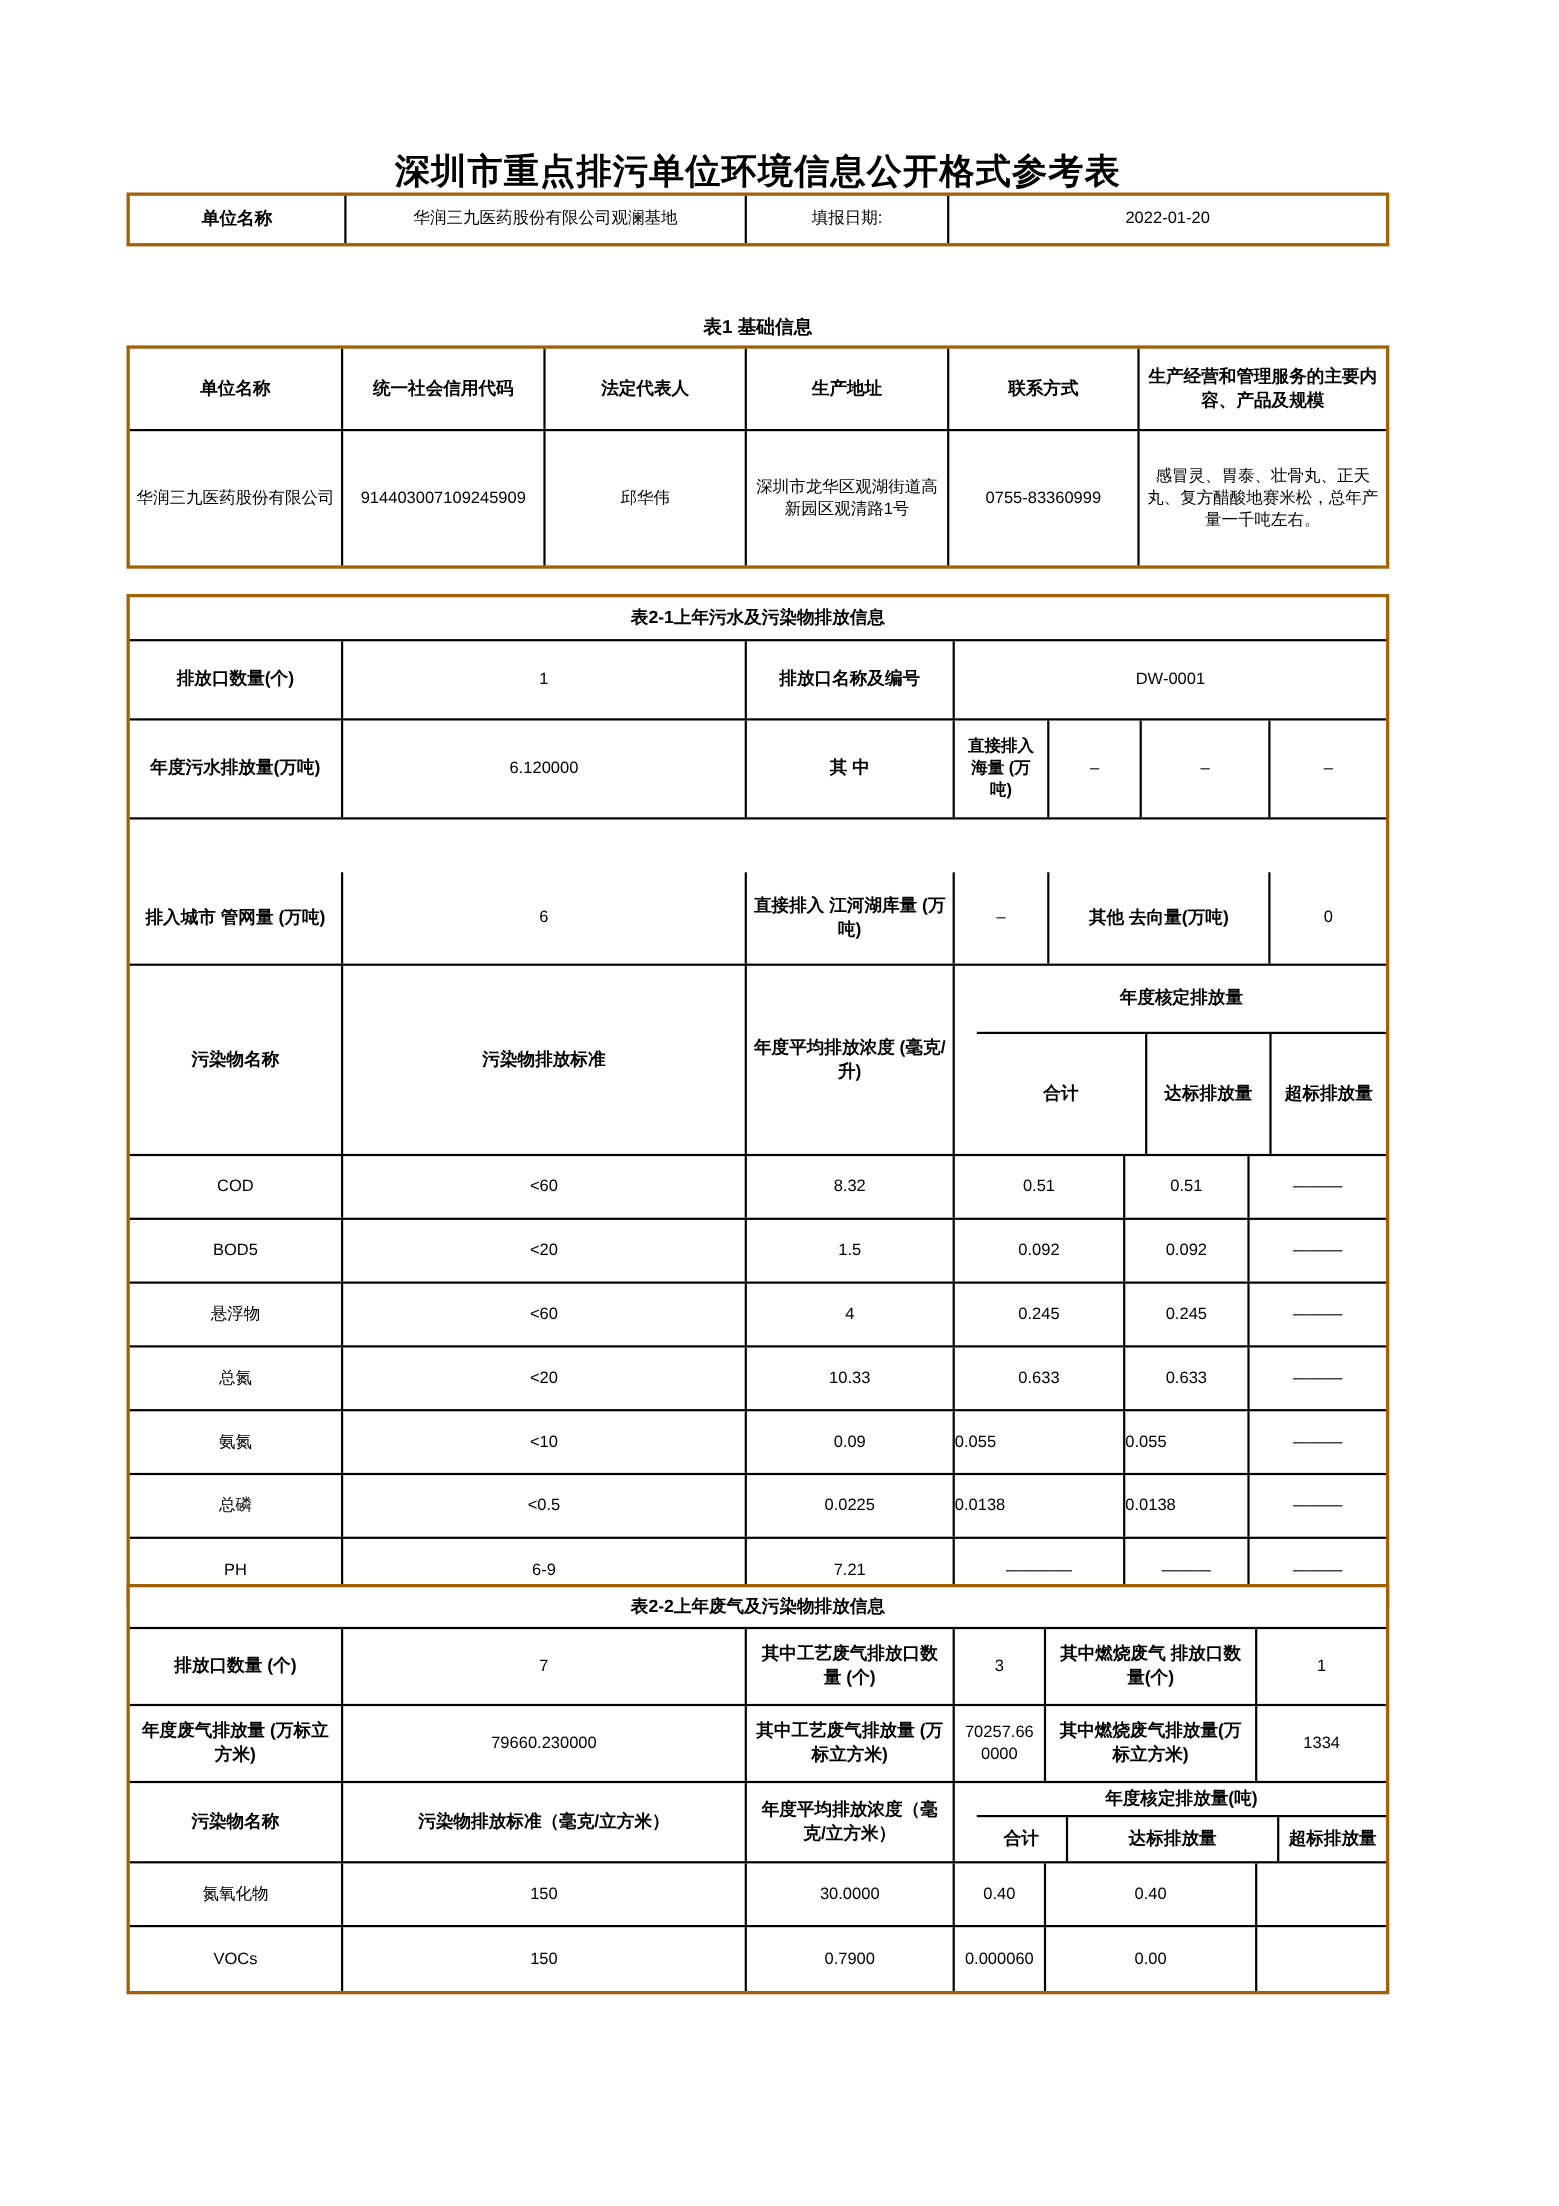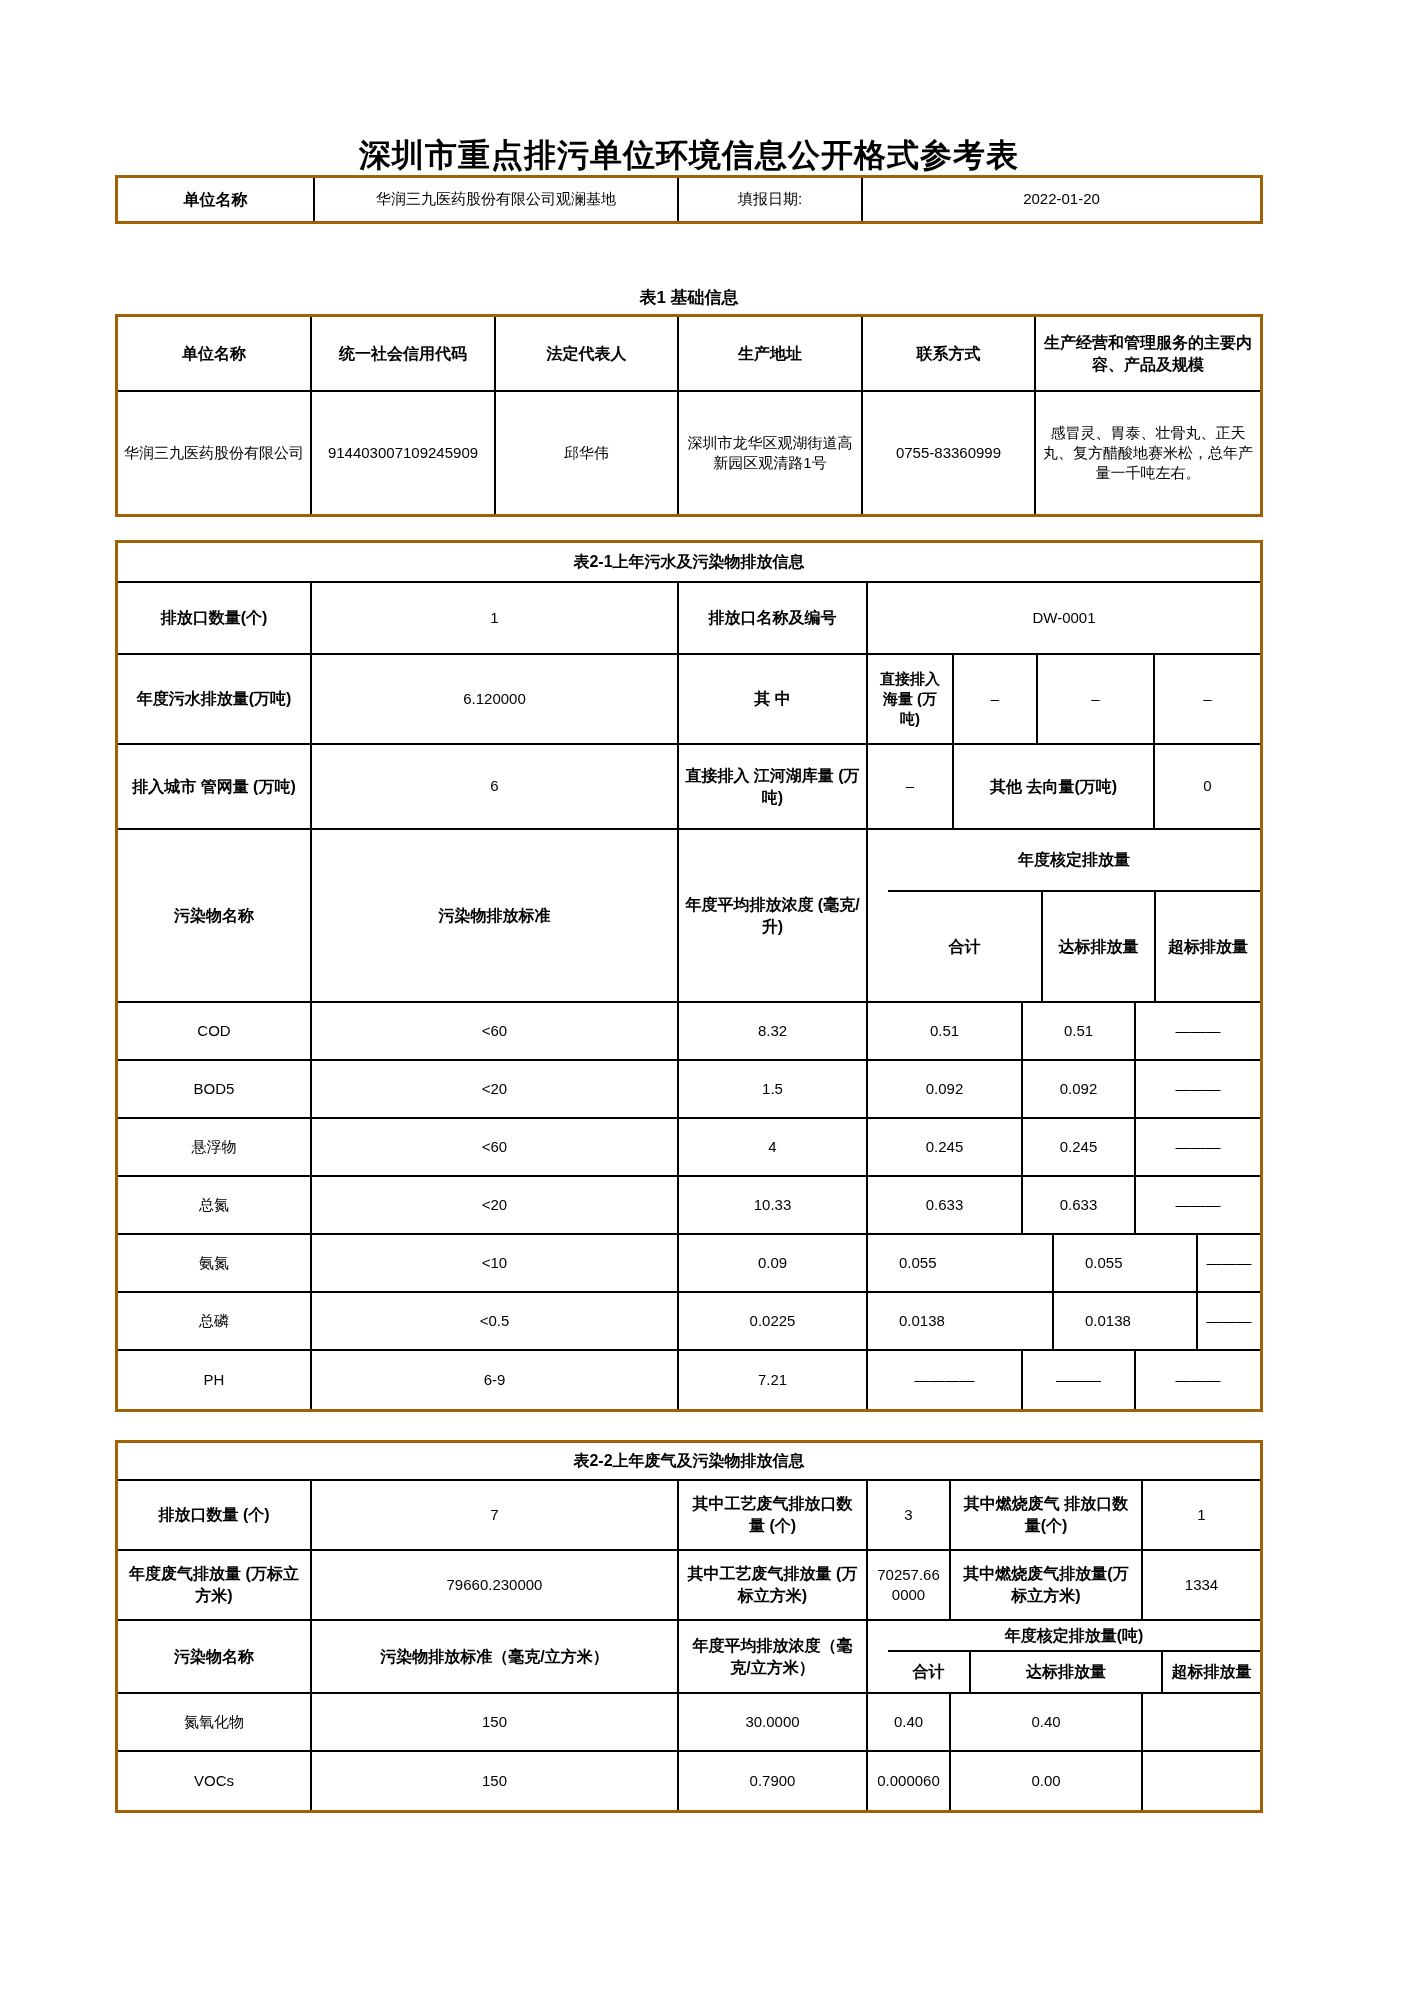"排入城市 管网量 (万吨)" .hr85 { margin-top: none -> 48px }
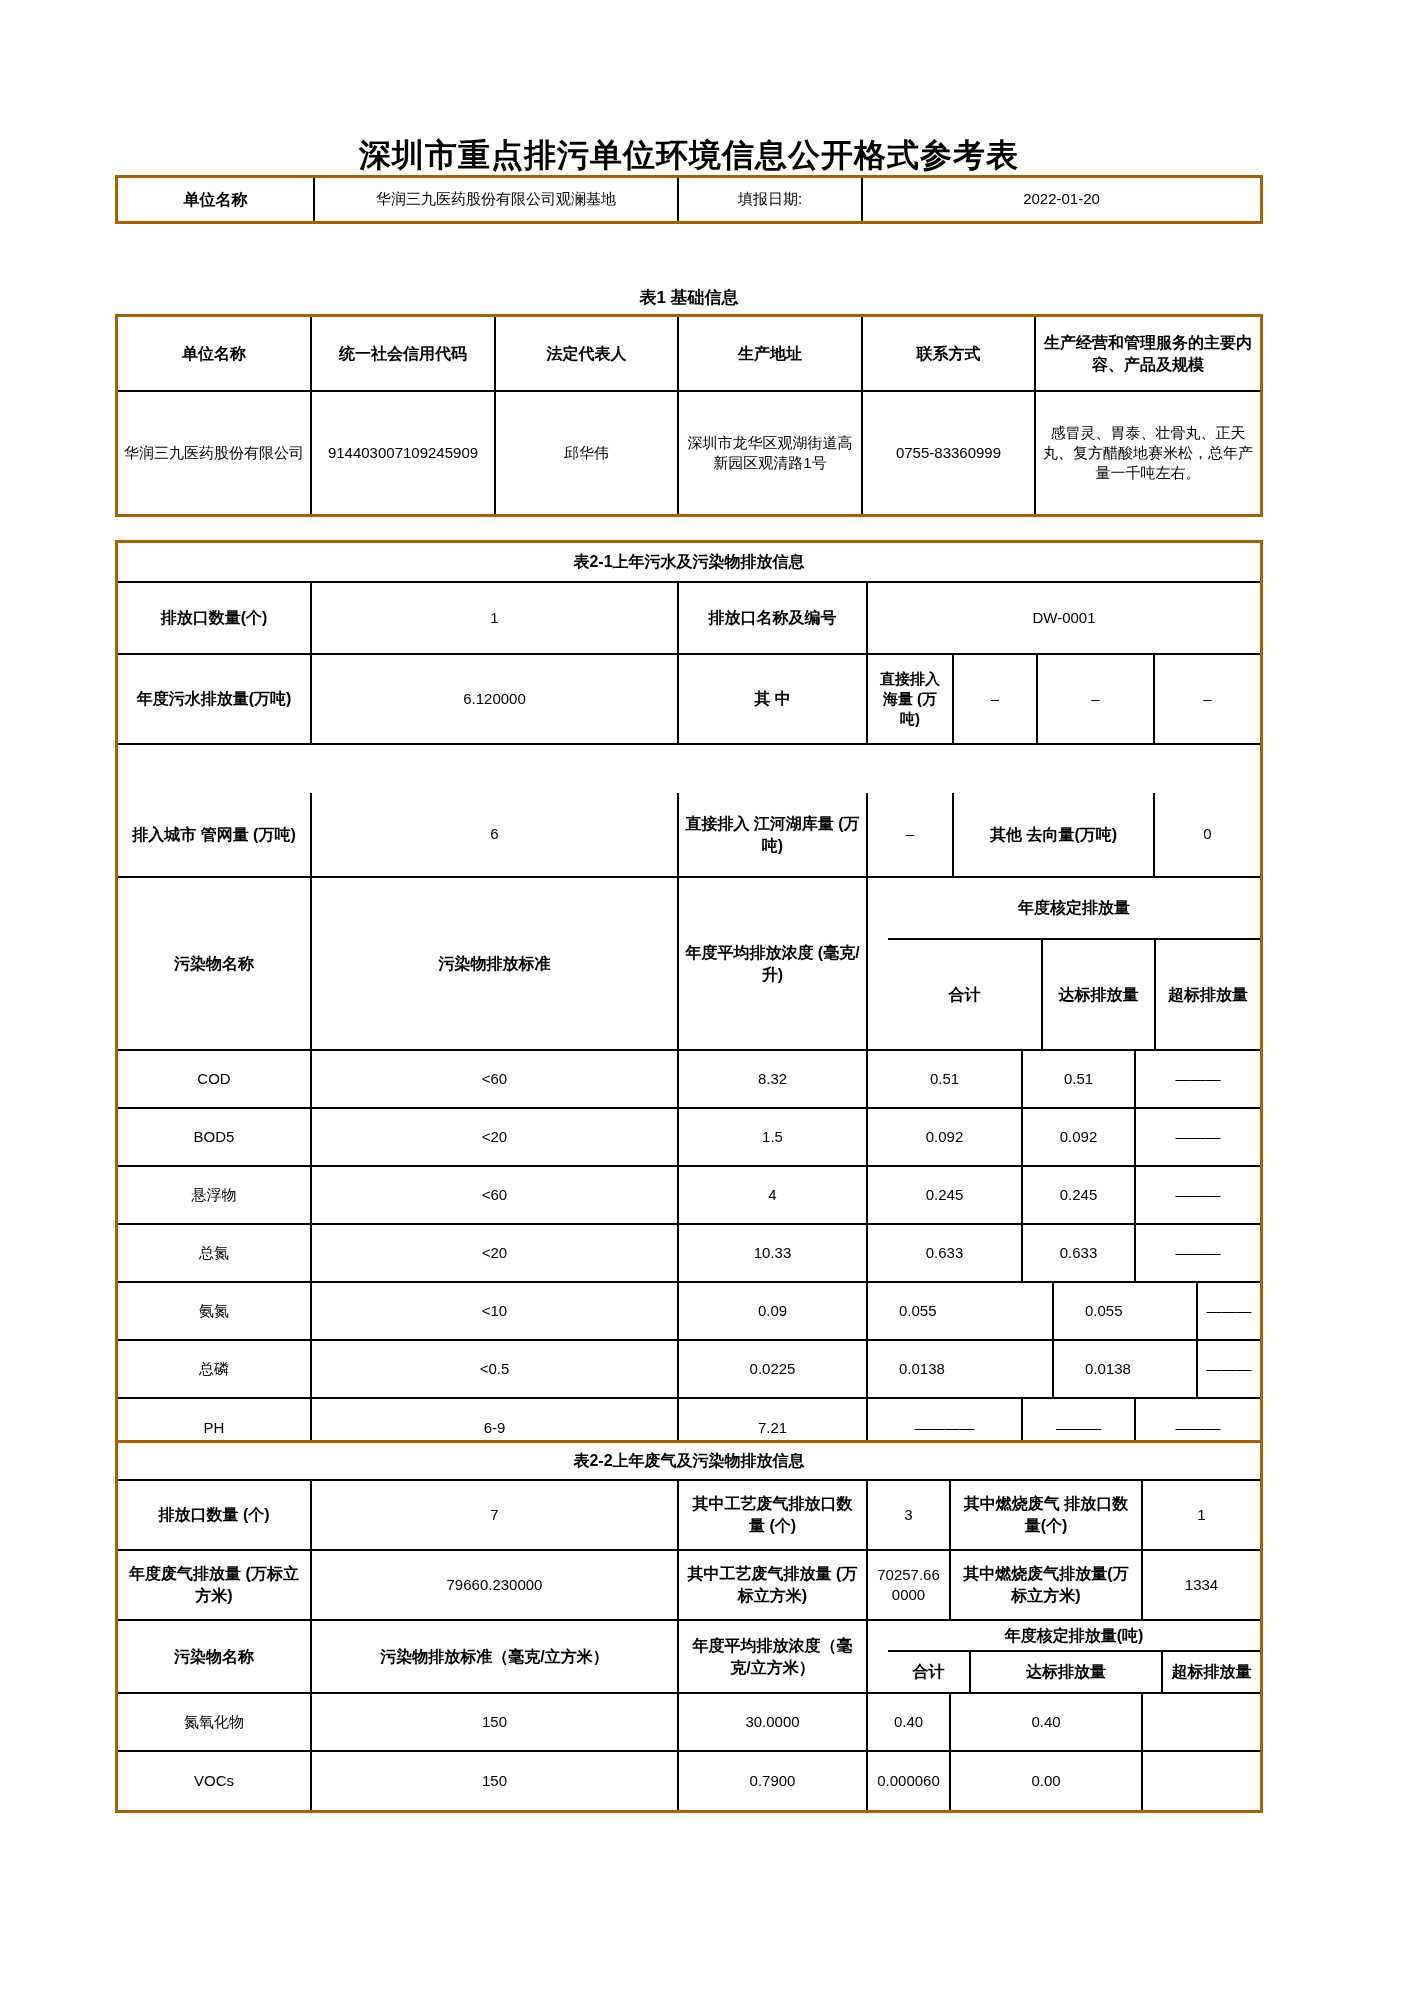"0.055" .al { margin-left: 31px -> none }
